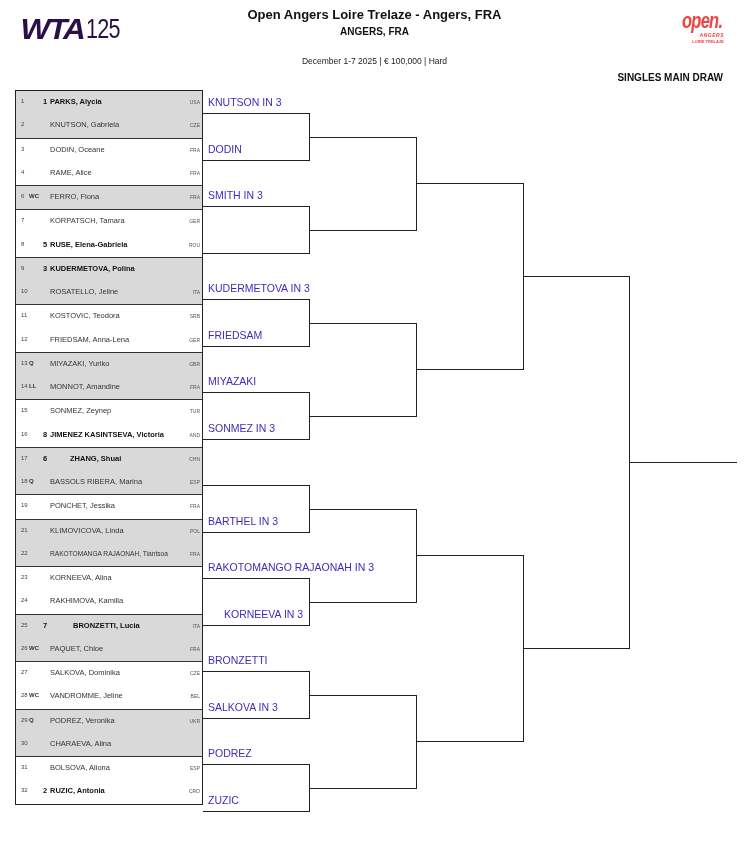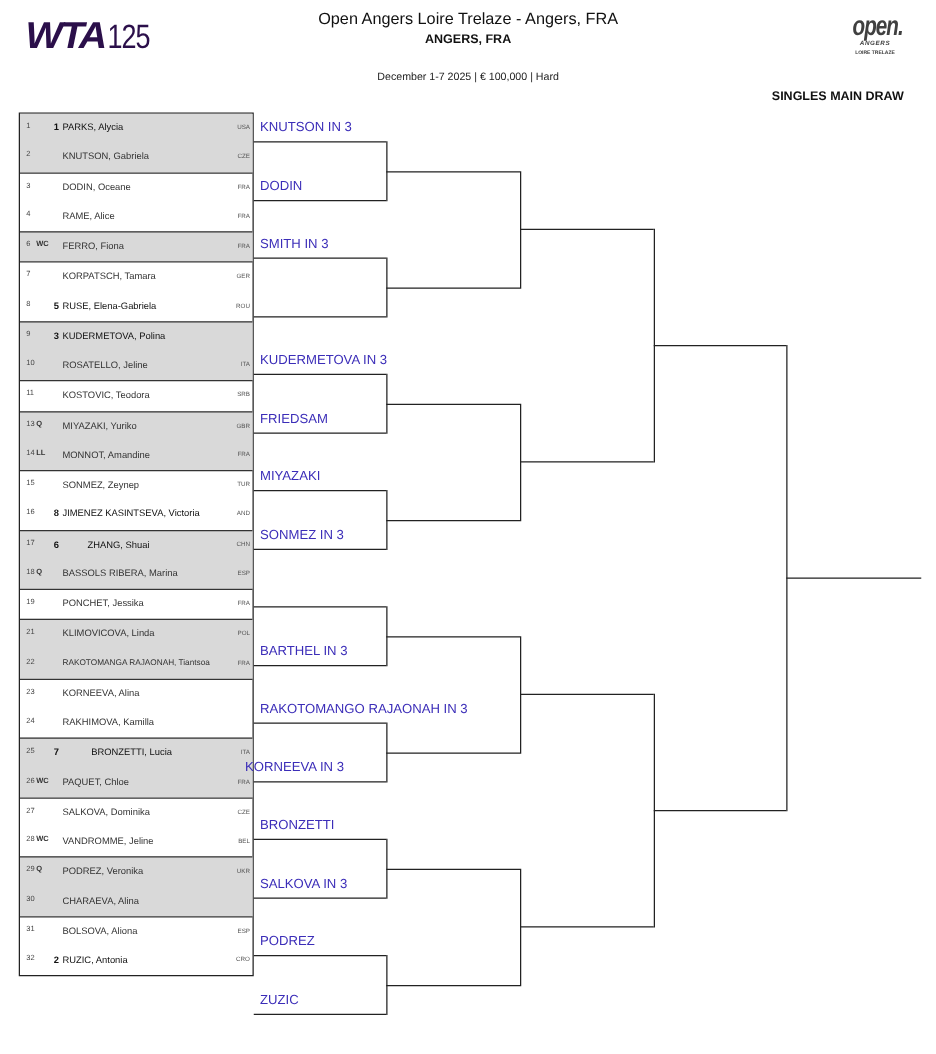"Open Angers Loire Trelaze -" .hdr-title { font-weight: normal -> bold }
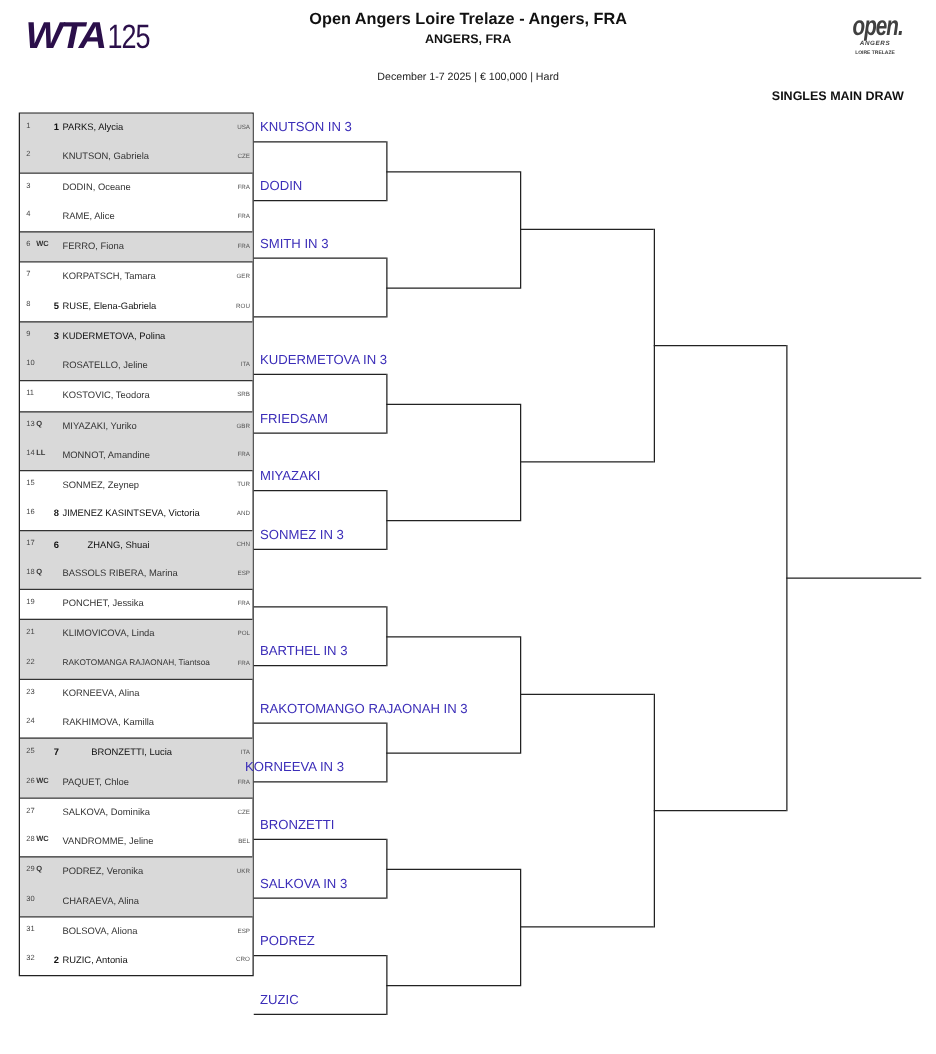"open." .logo-open { color: #404040 -> #ef4444; text-align: center -> right }
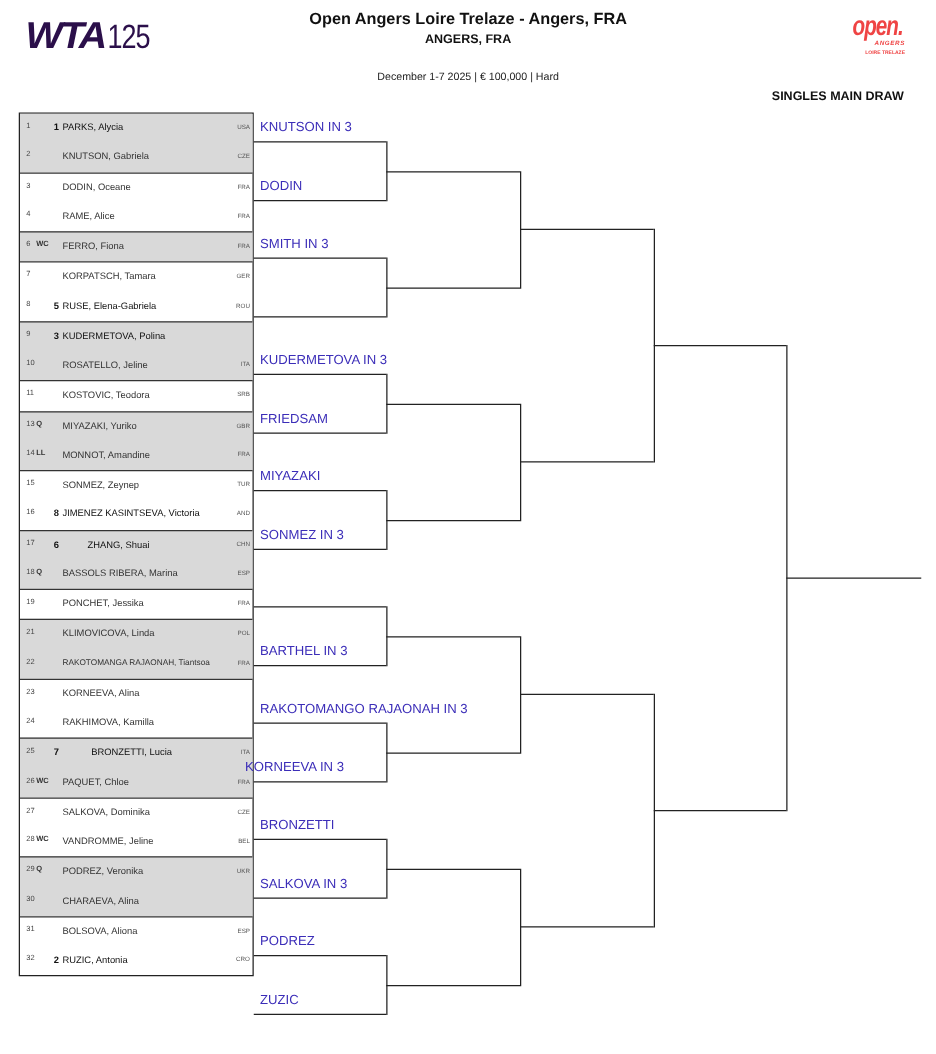"PARKS, Alycia" .row .name.seeded { font-weight: normal -> bold }
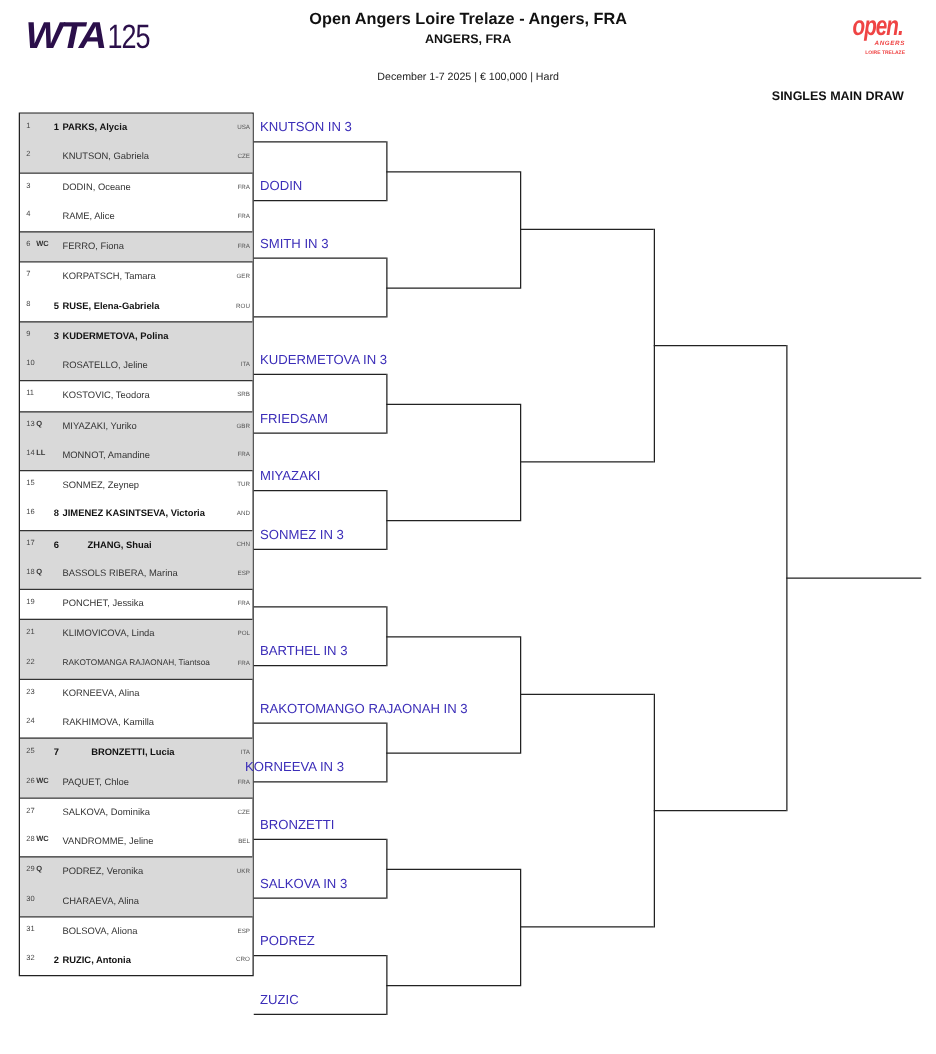"FRIEDSAM, Anna-Lena" div.row { html: none -> <div> <span>12</span> <span></span> <span></span> <span>FRIEDSAM, Anna-Lena</span> <span>GER</span> </div> }
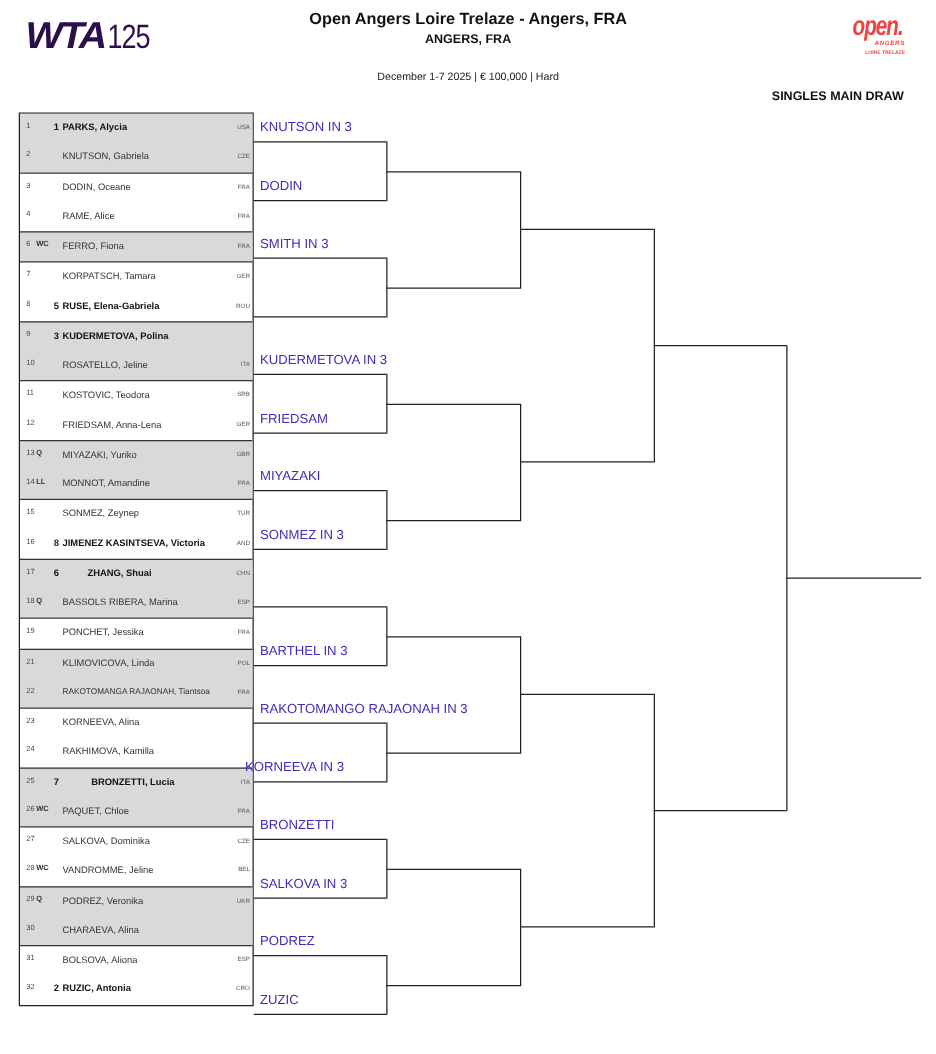"KORNEEVA IN 3" div.winner { left: 196px -> 224px }
